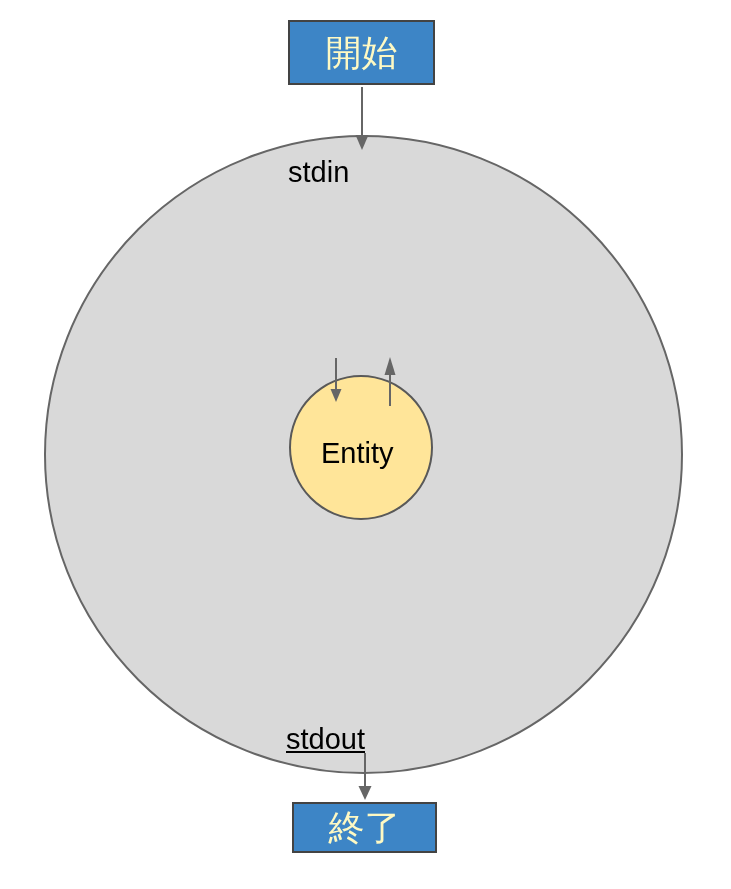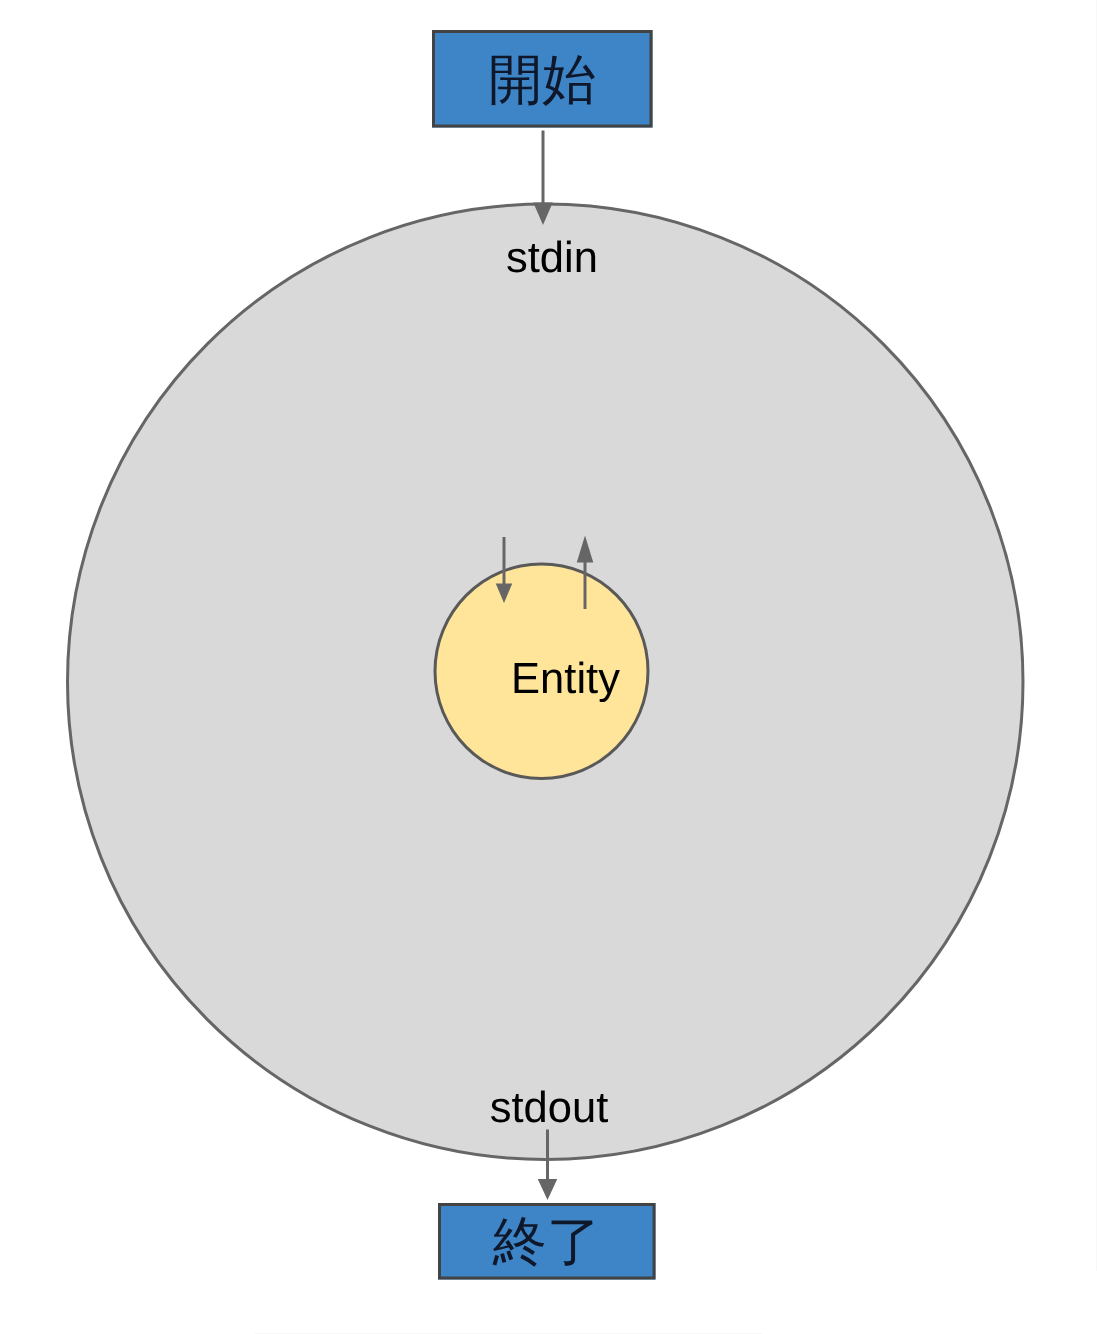"開始" .node { color: #0f172a -> #fef9c3 }
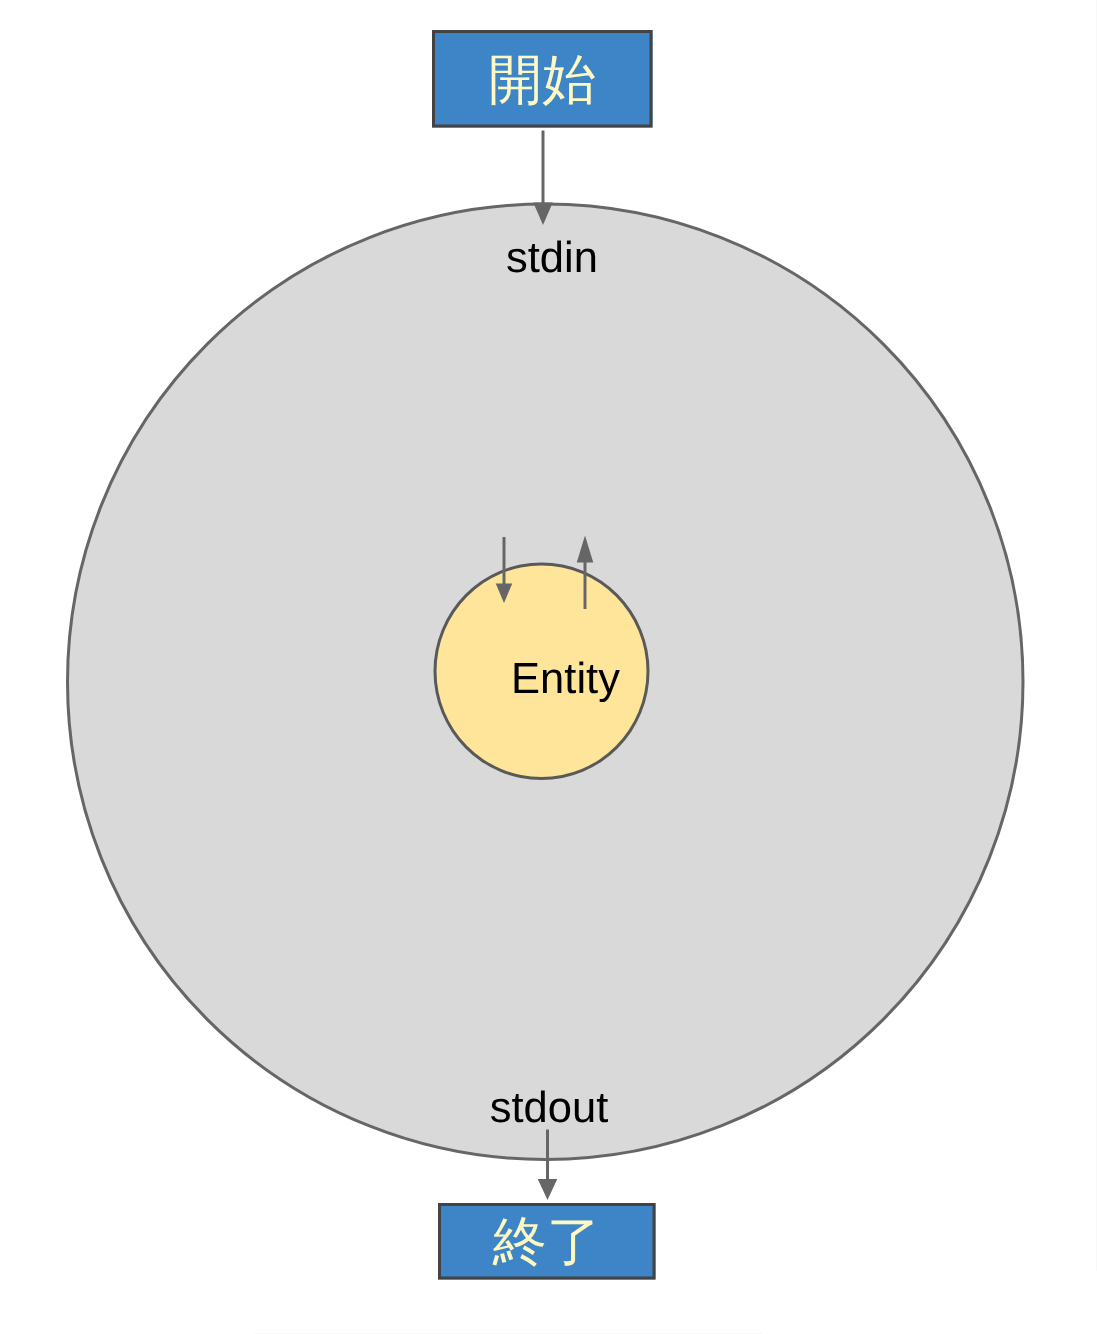"stdin" .label { text-align: center -> none }
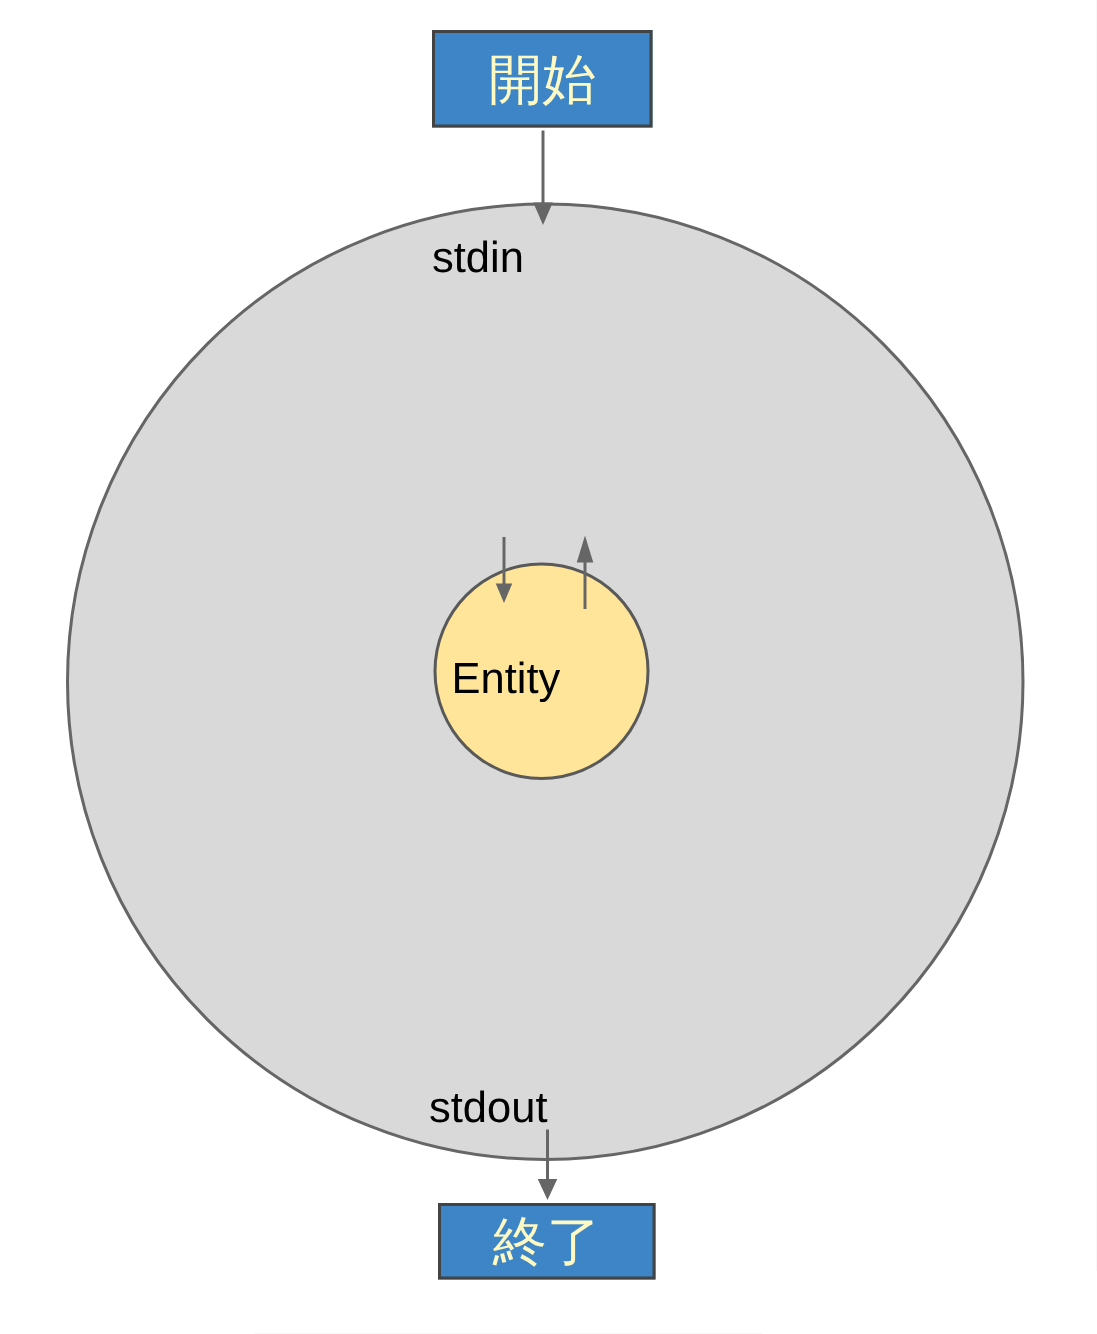"Entity" .label-entity { left: 301px -> 289px; padding-left: none -> 32px }
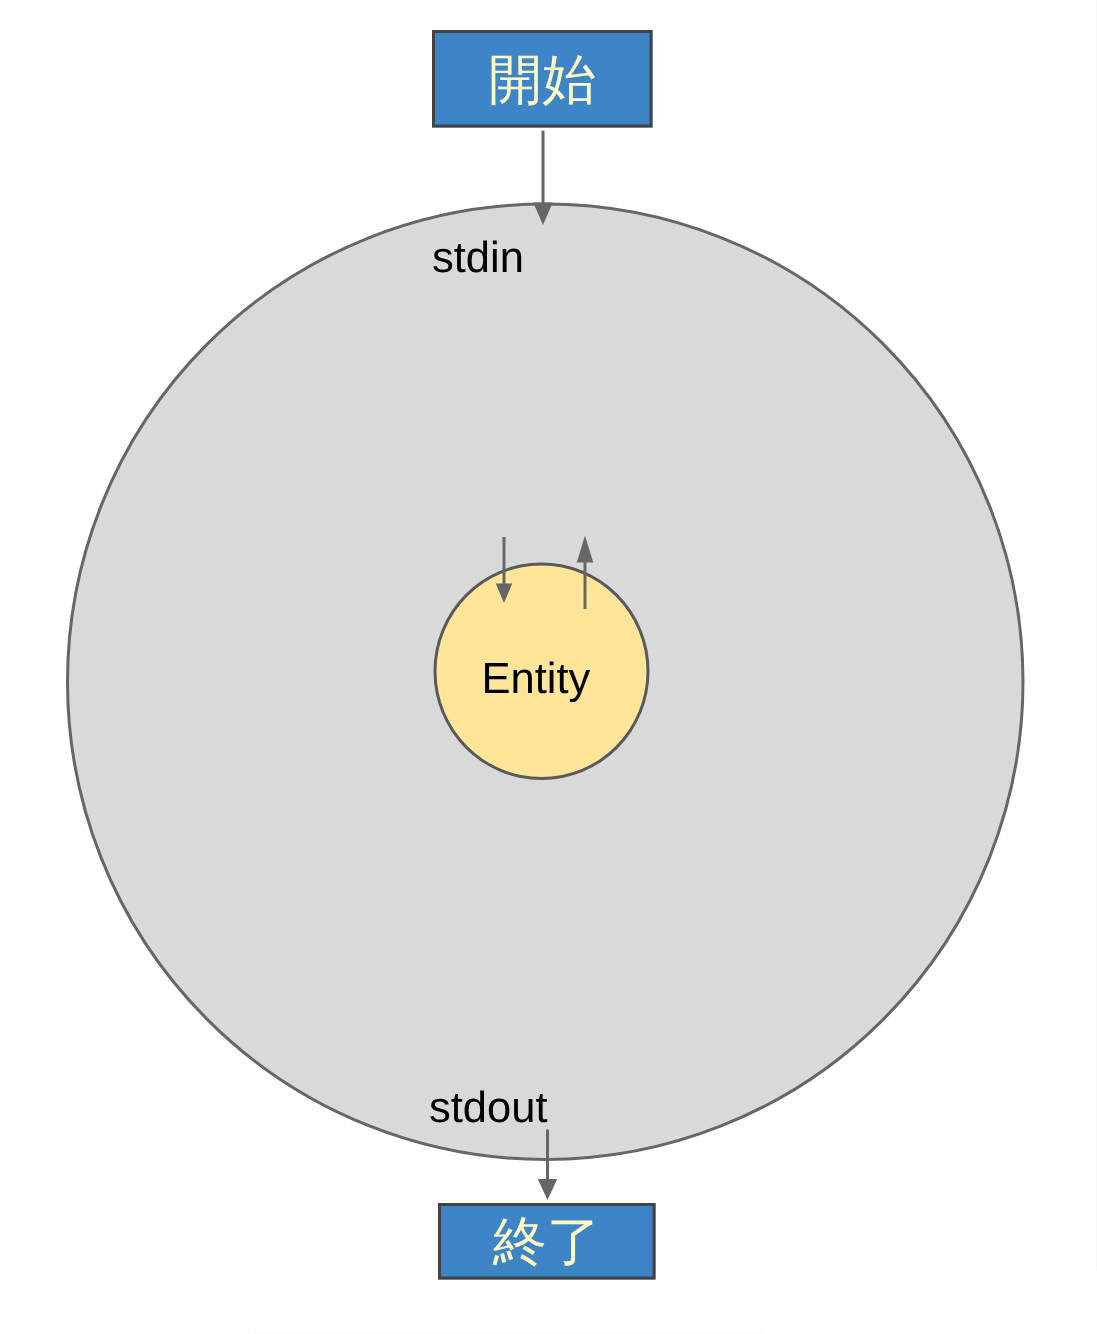"stdout" .label-stdout { text-decoration: none -> underline }
